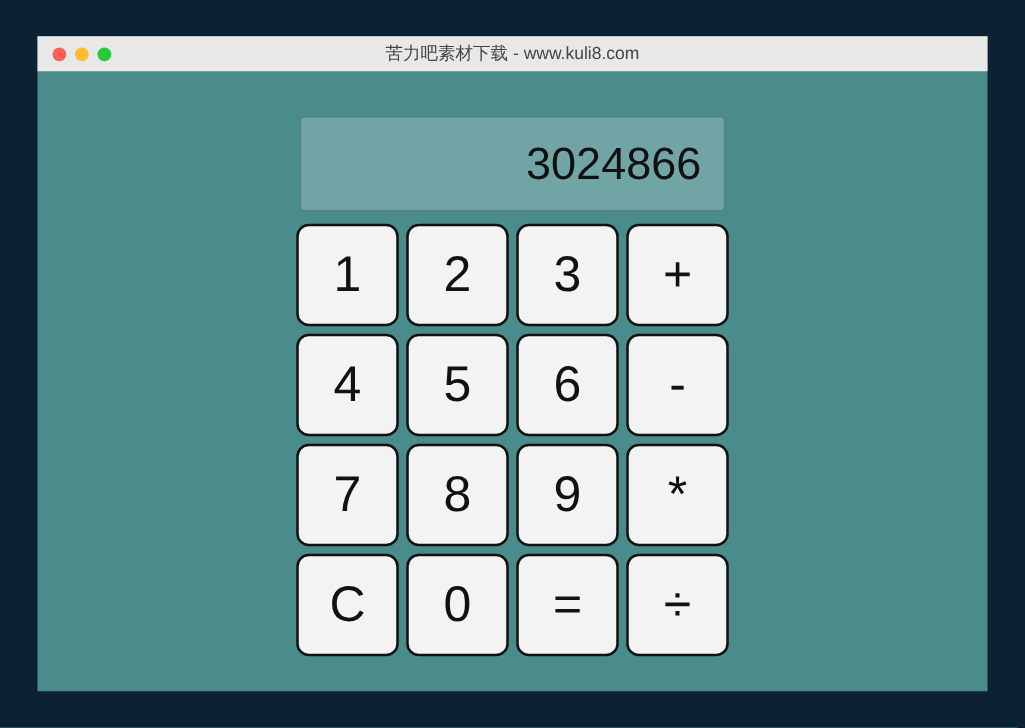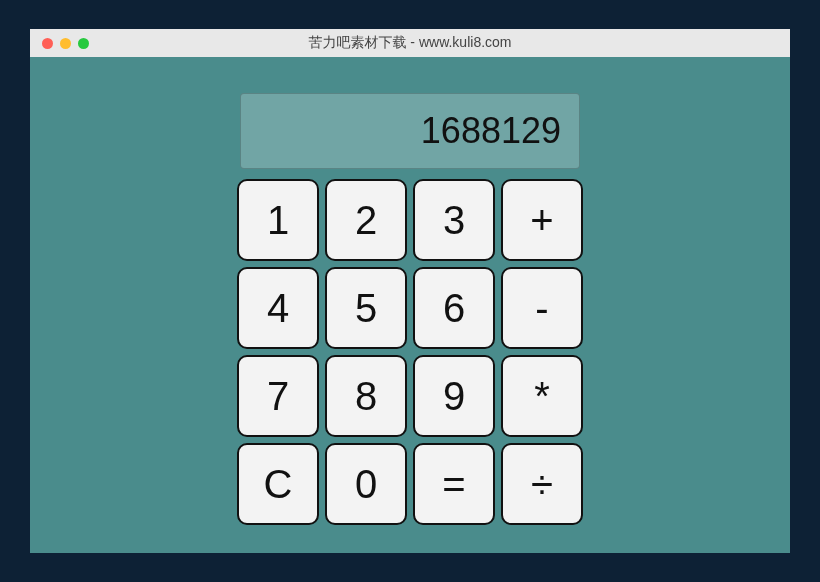"1688129" div.display { text: 1688129 -> 3024866 }
